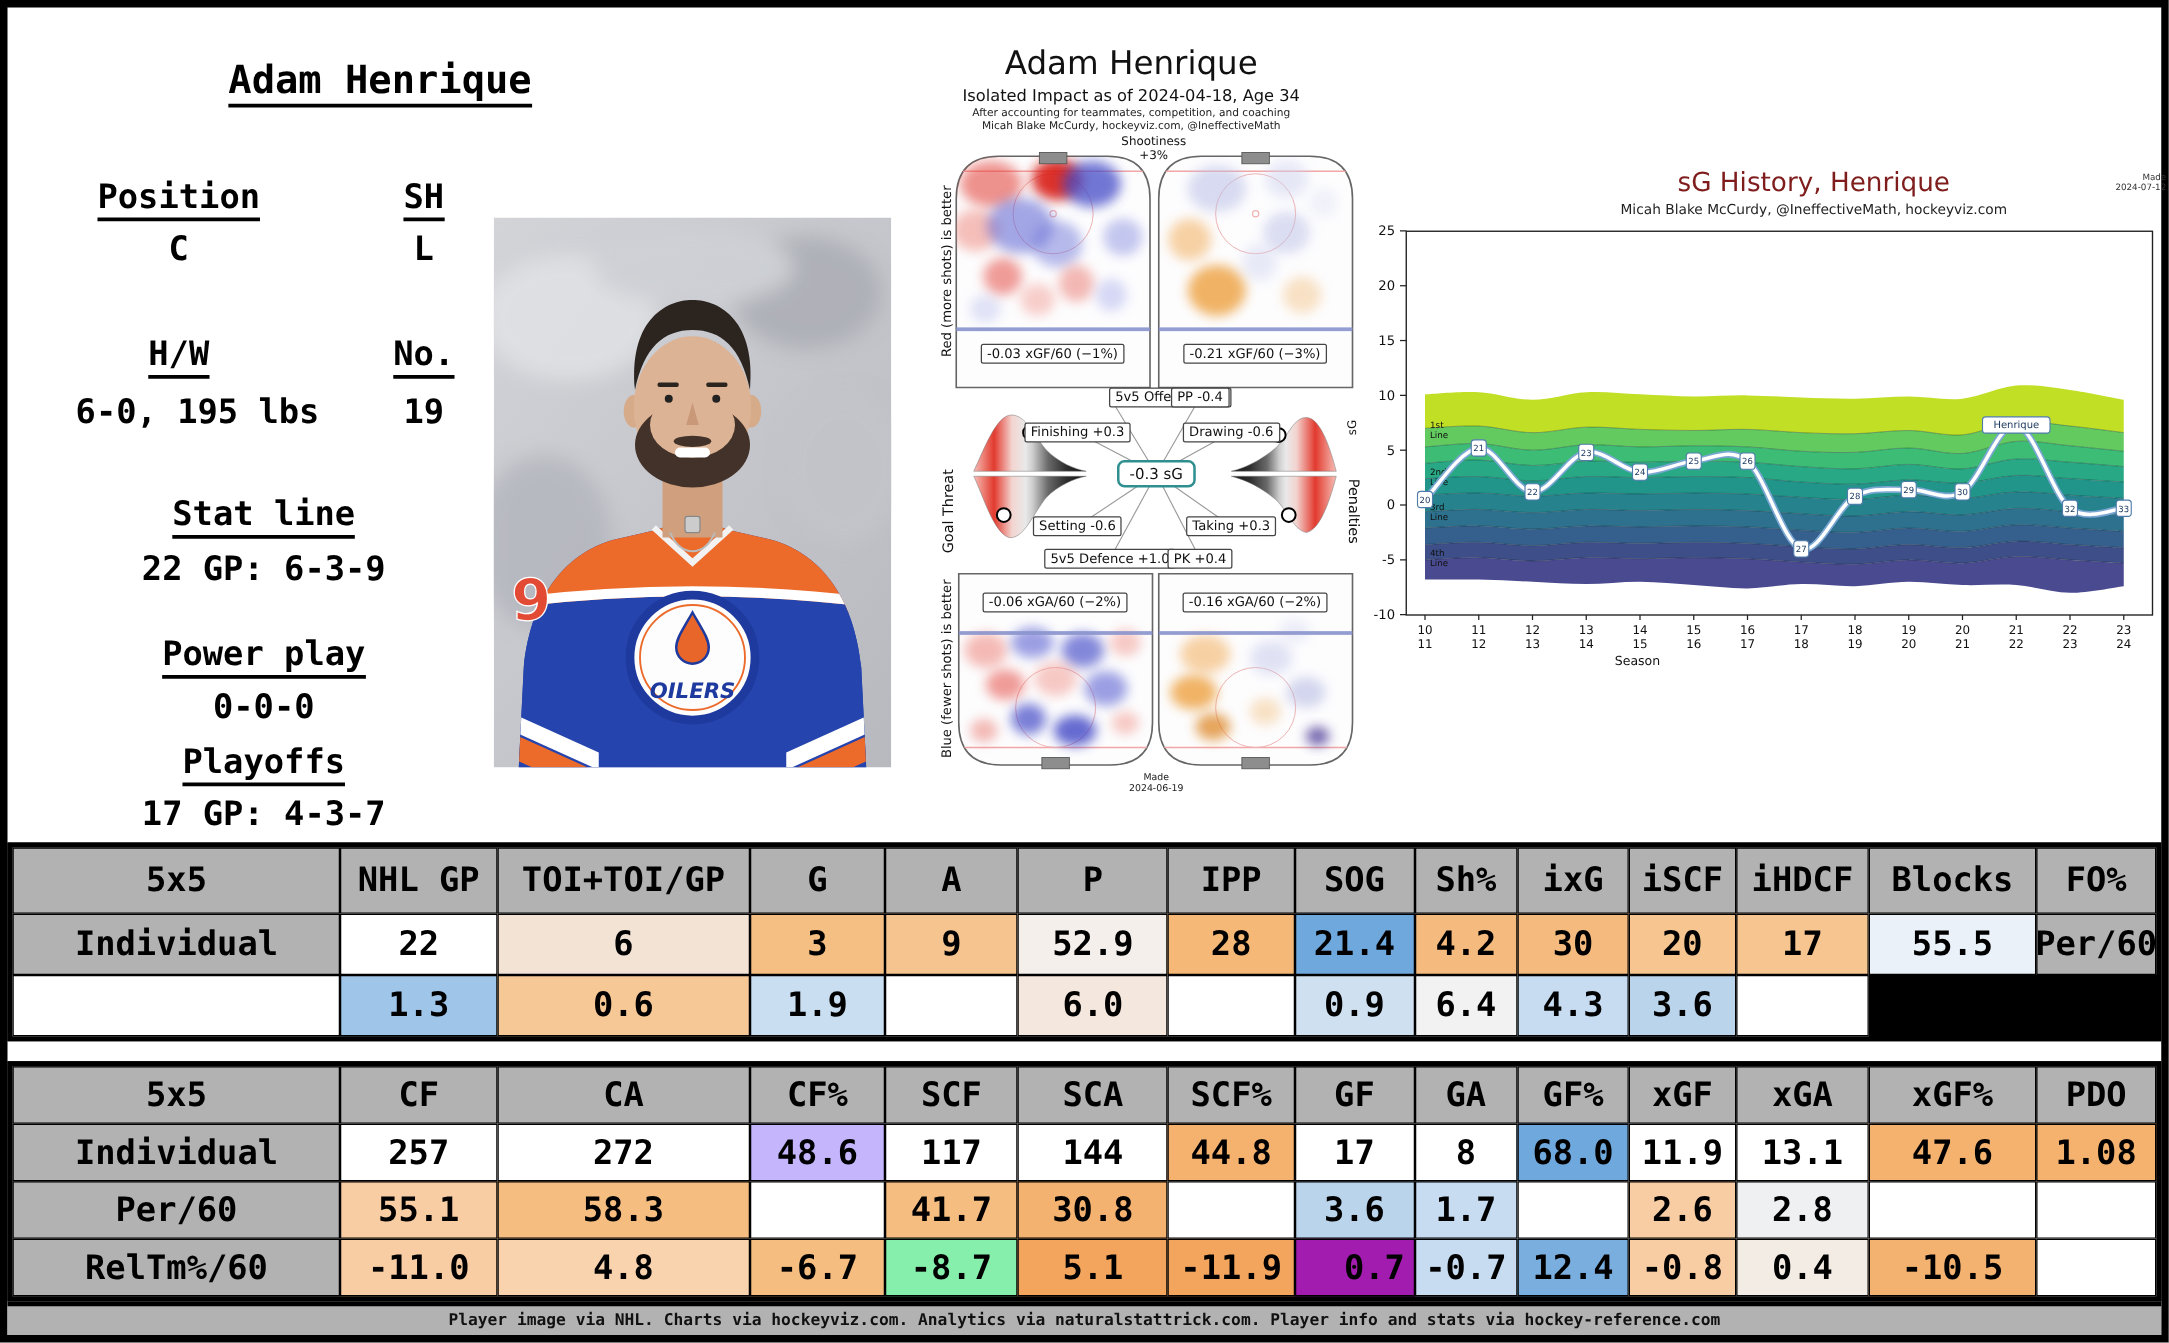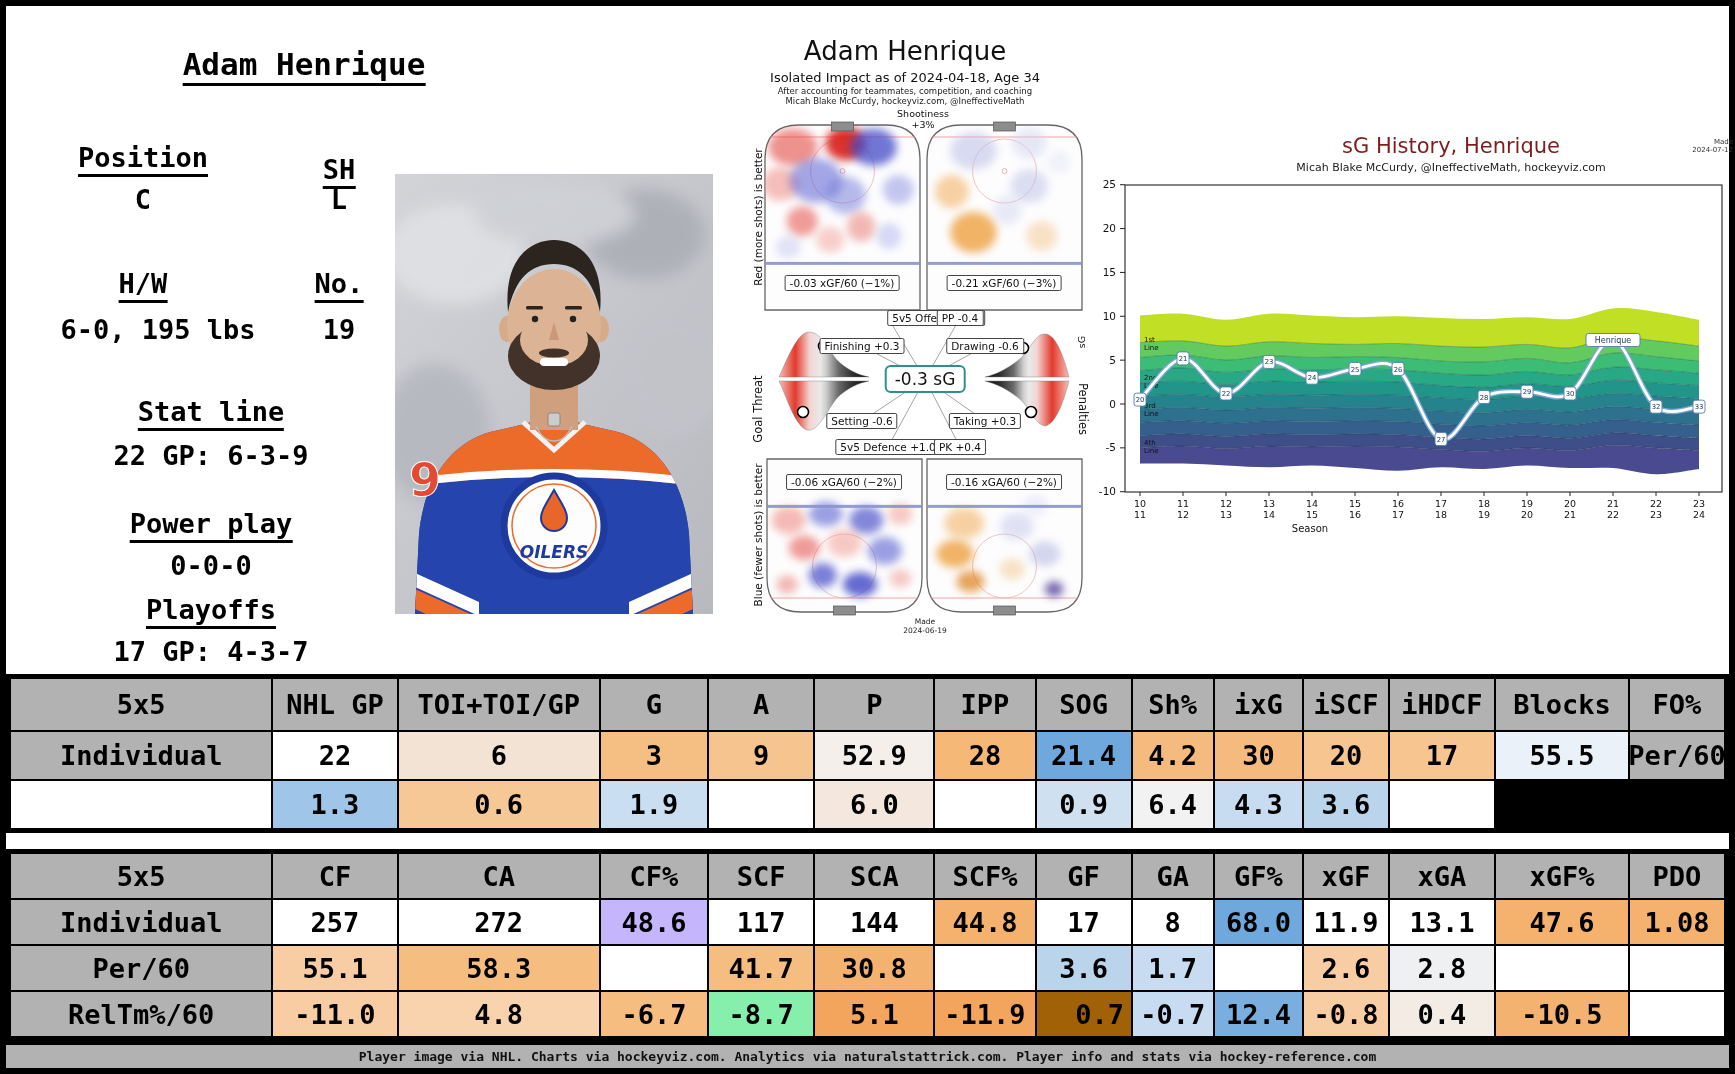"SH" div.info-item { top: 148px -> 136px }
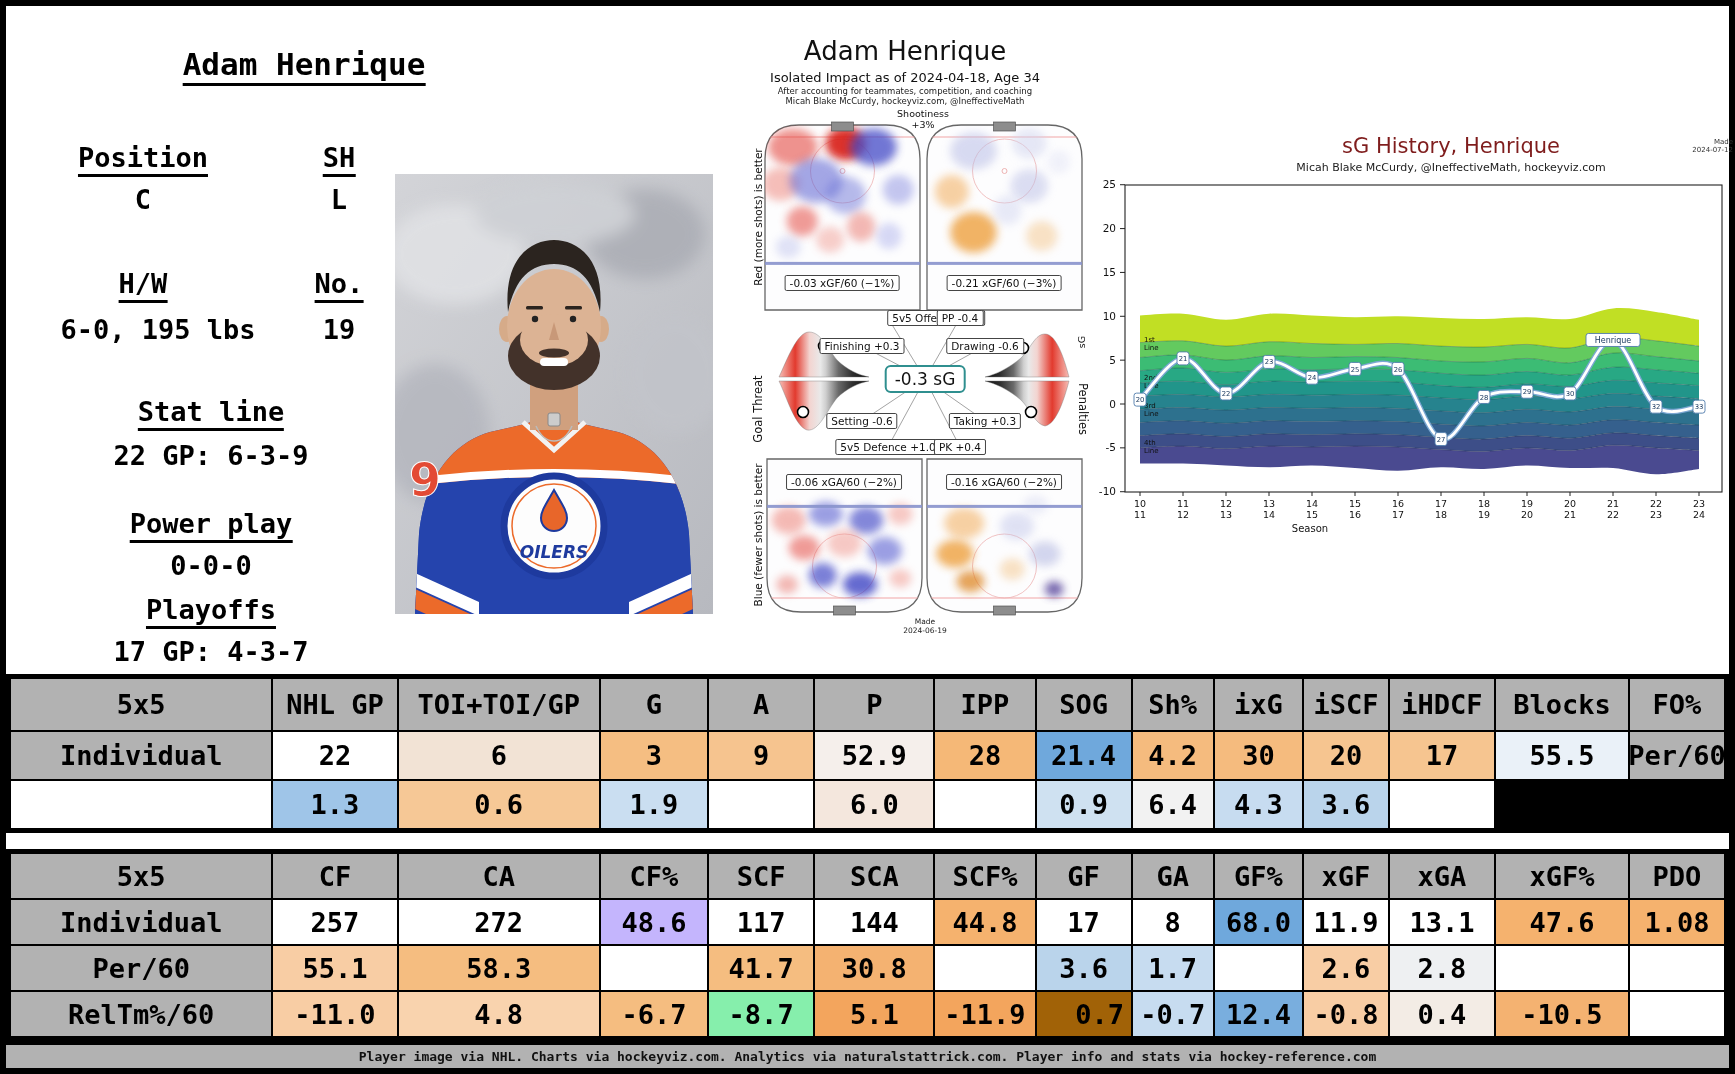"-0.3 sG" .ibox-center { font-size: 17px -> 12px }
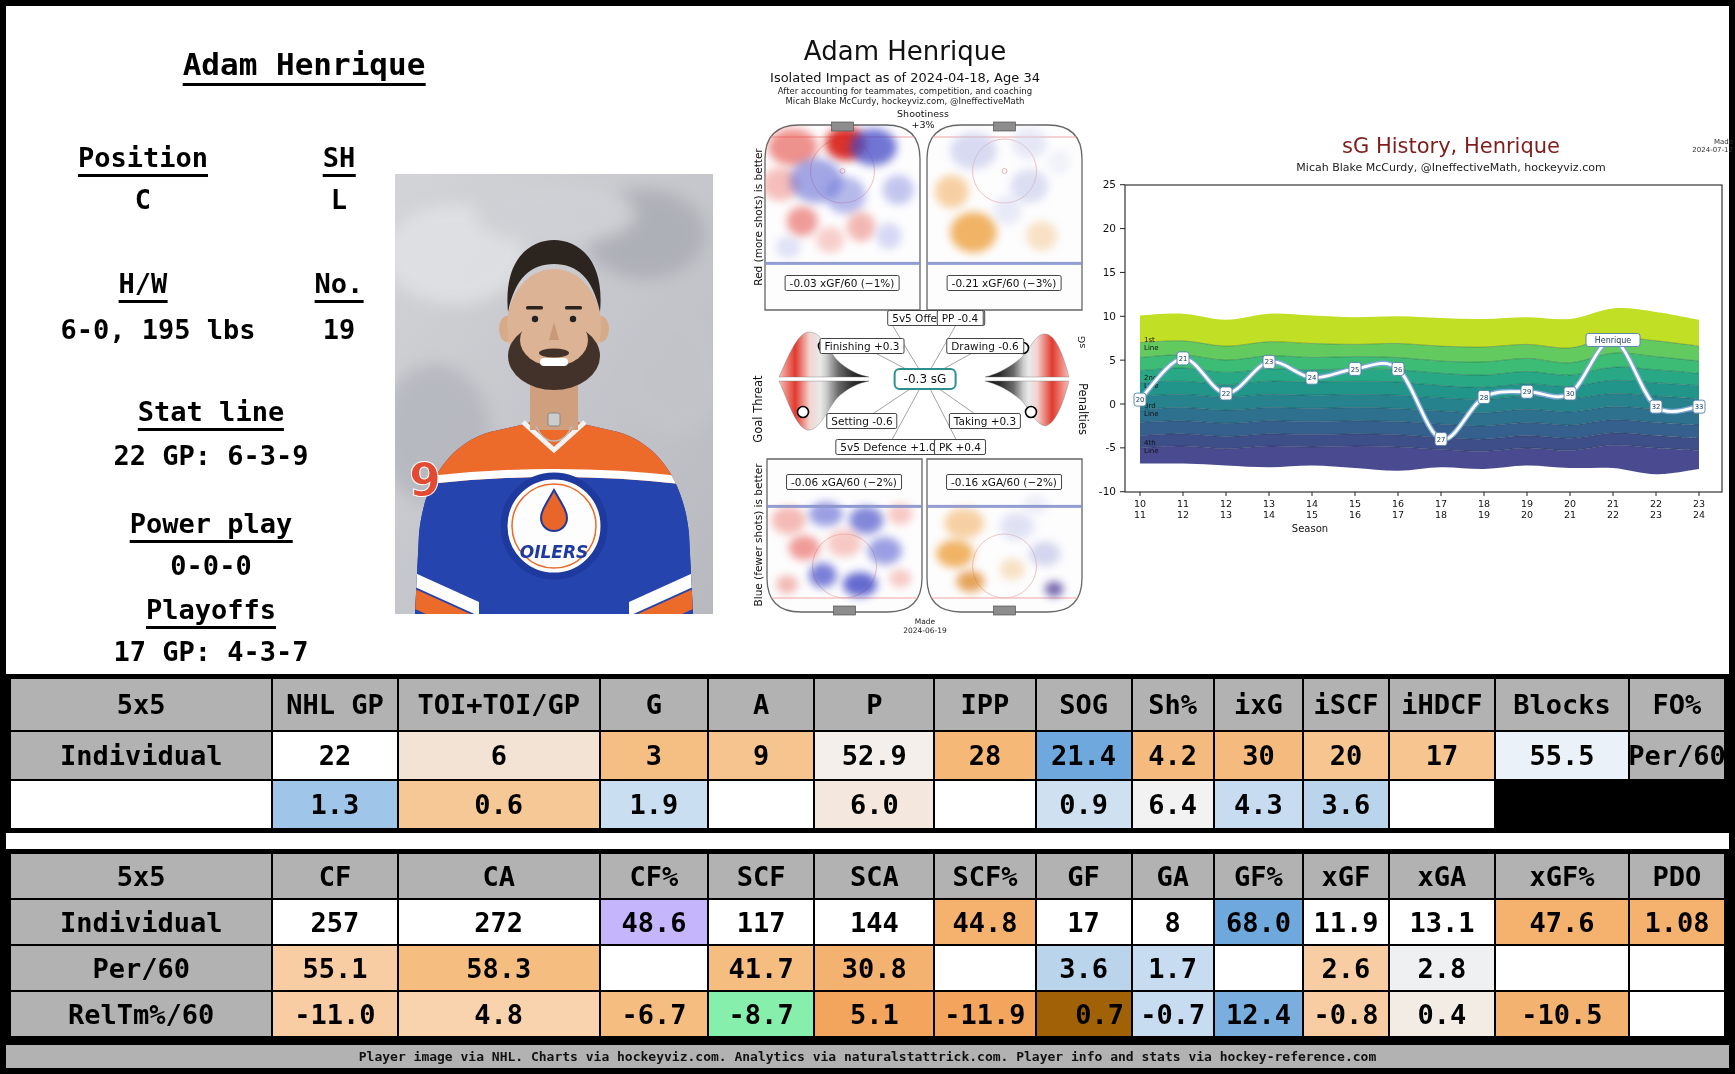"0.7" div.cell { background: #a16207 -> #a21caf }
